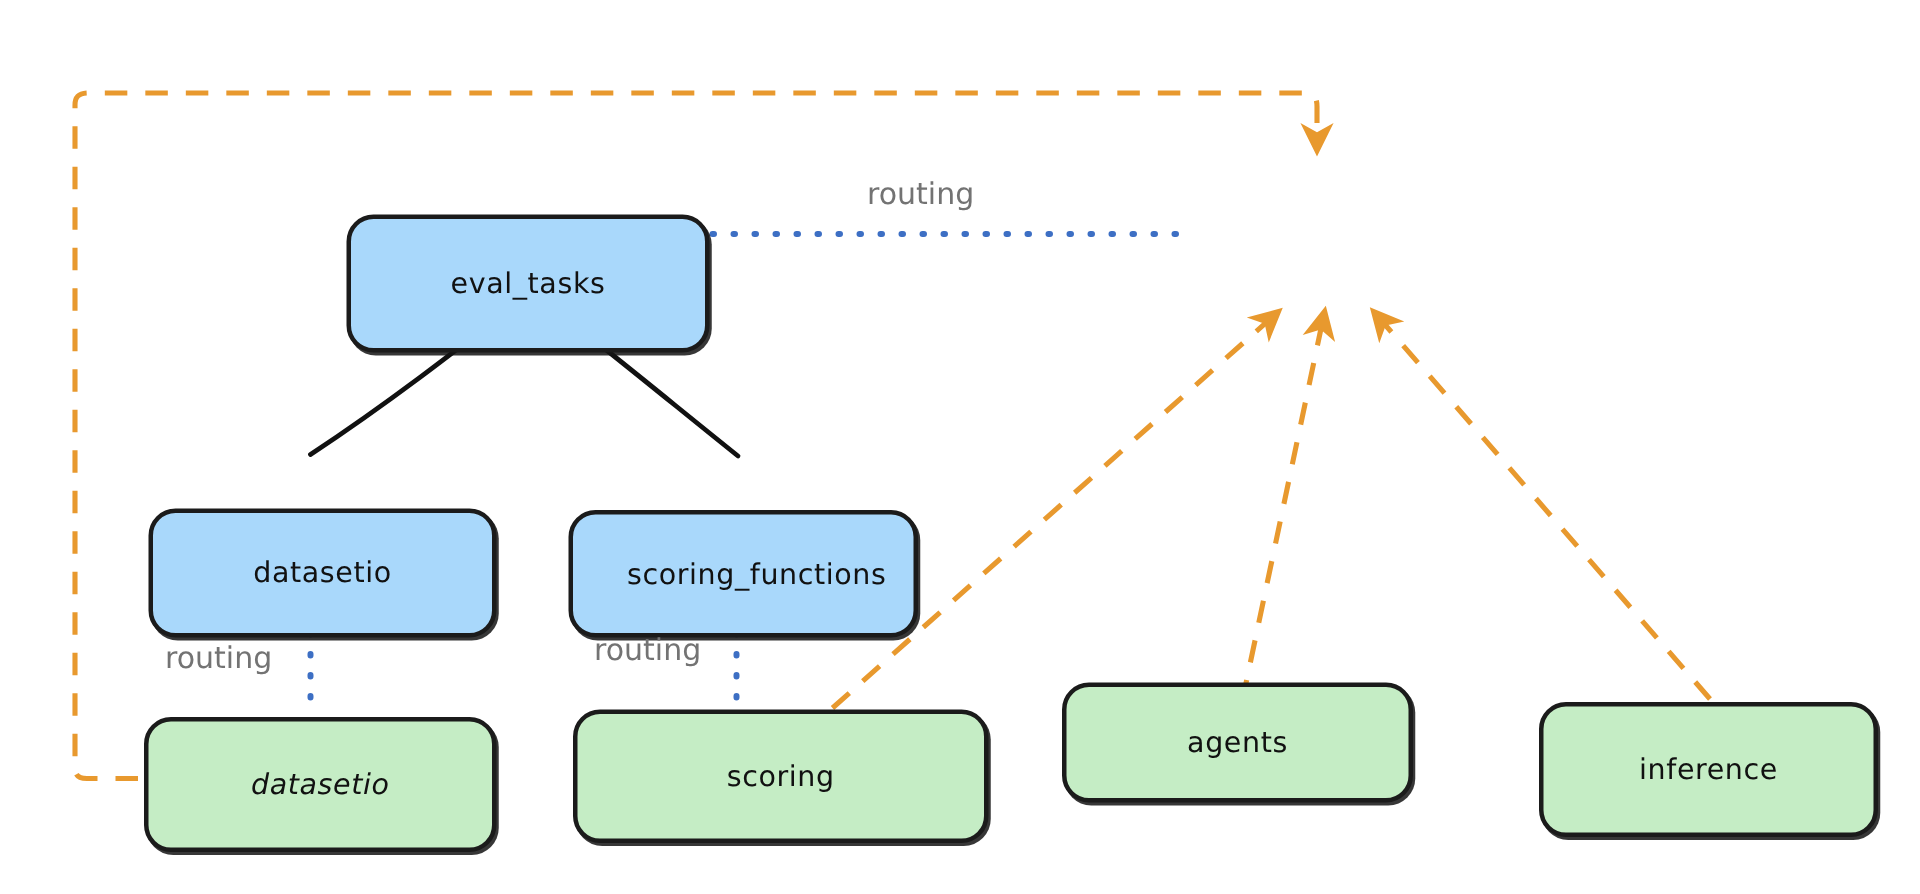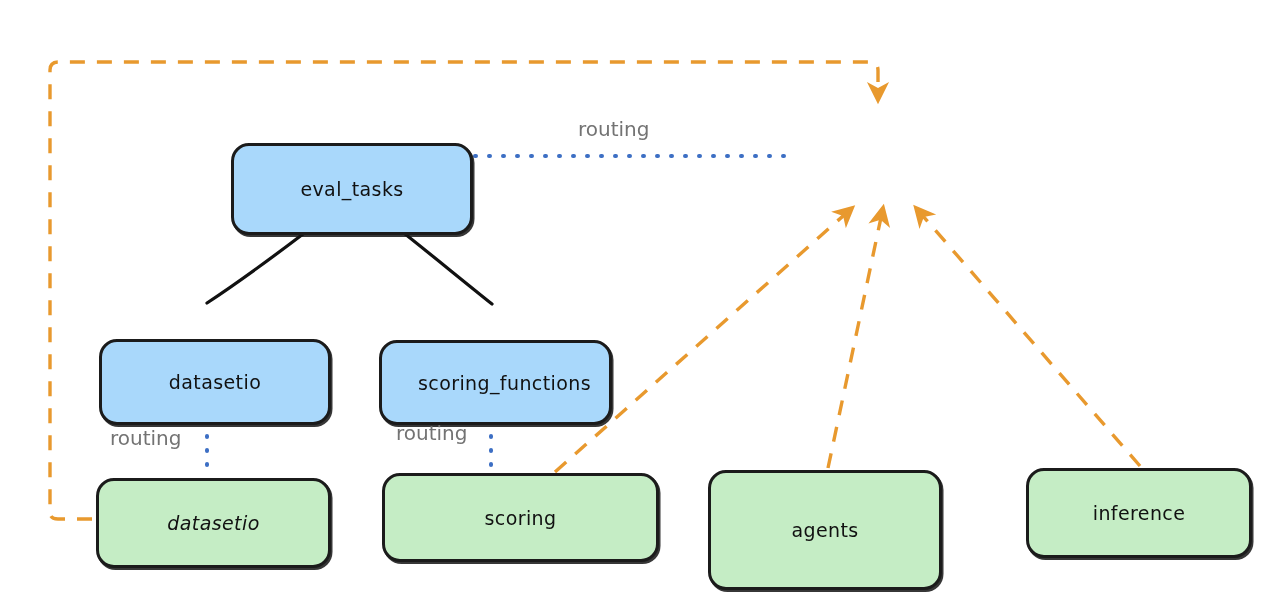"agents" div.node { height: 120px -> 80px; top: 470px -> 455px }
